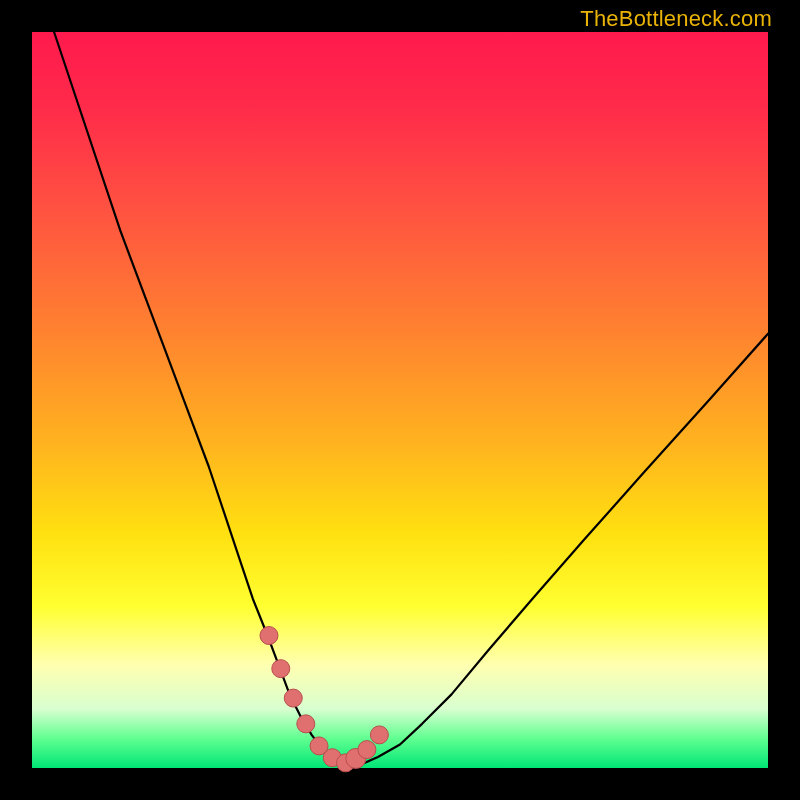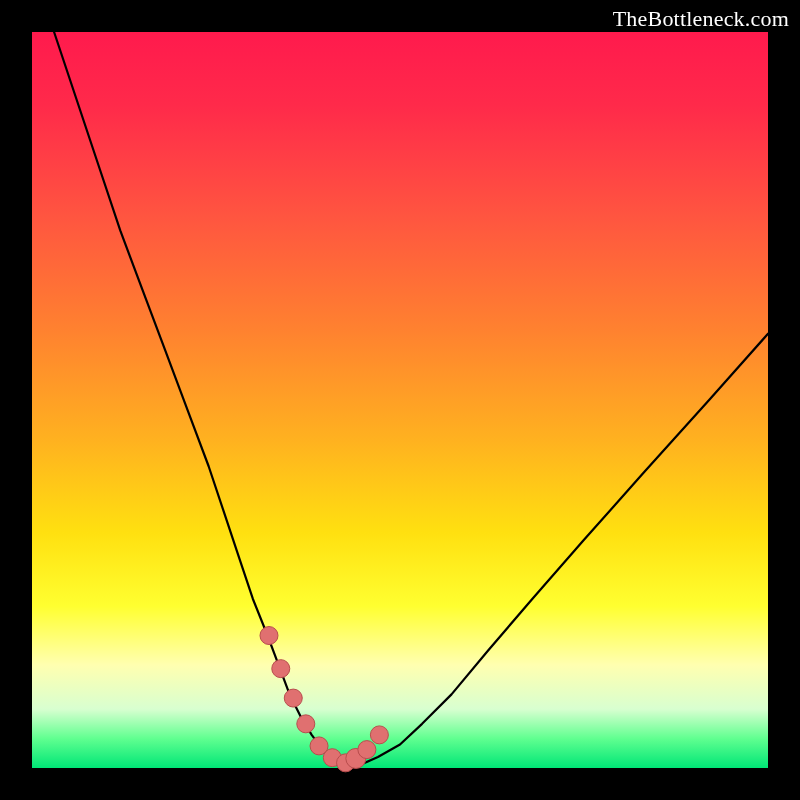"TheBottleneck.com" .watermark { color: #ffffff -> #eab308; font-family: Liberation Serif, serif -> none; right: 11px -> 28px }
